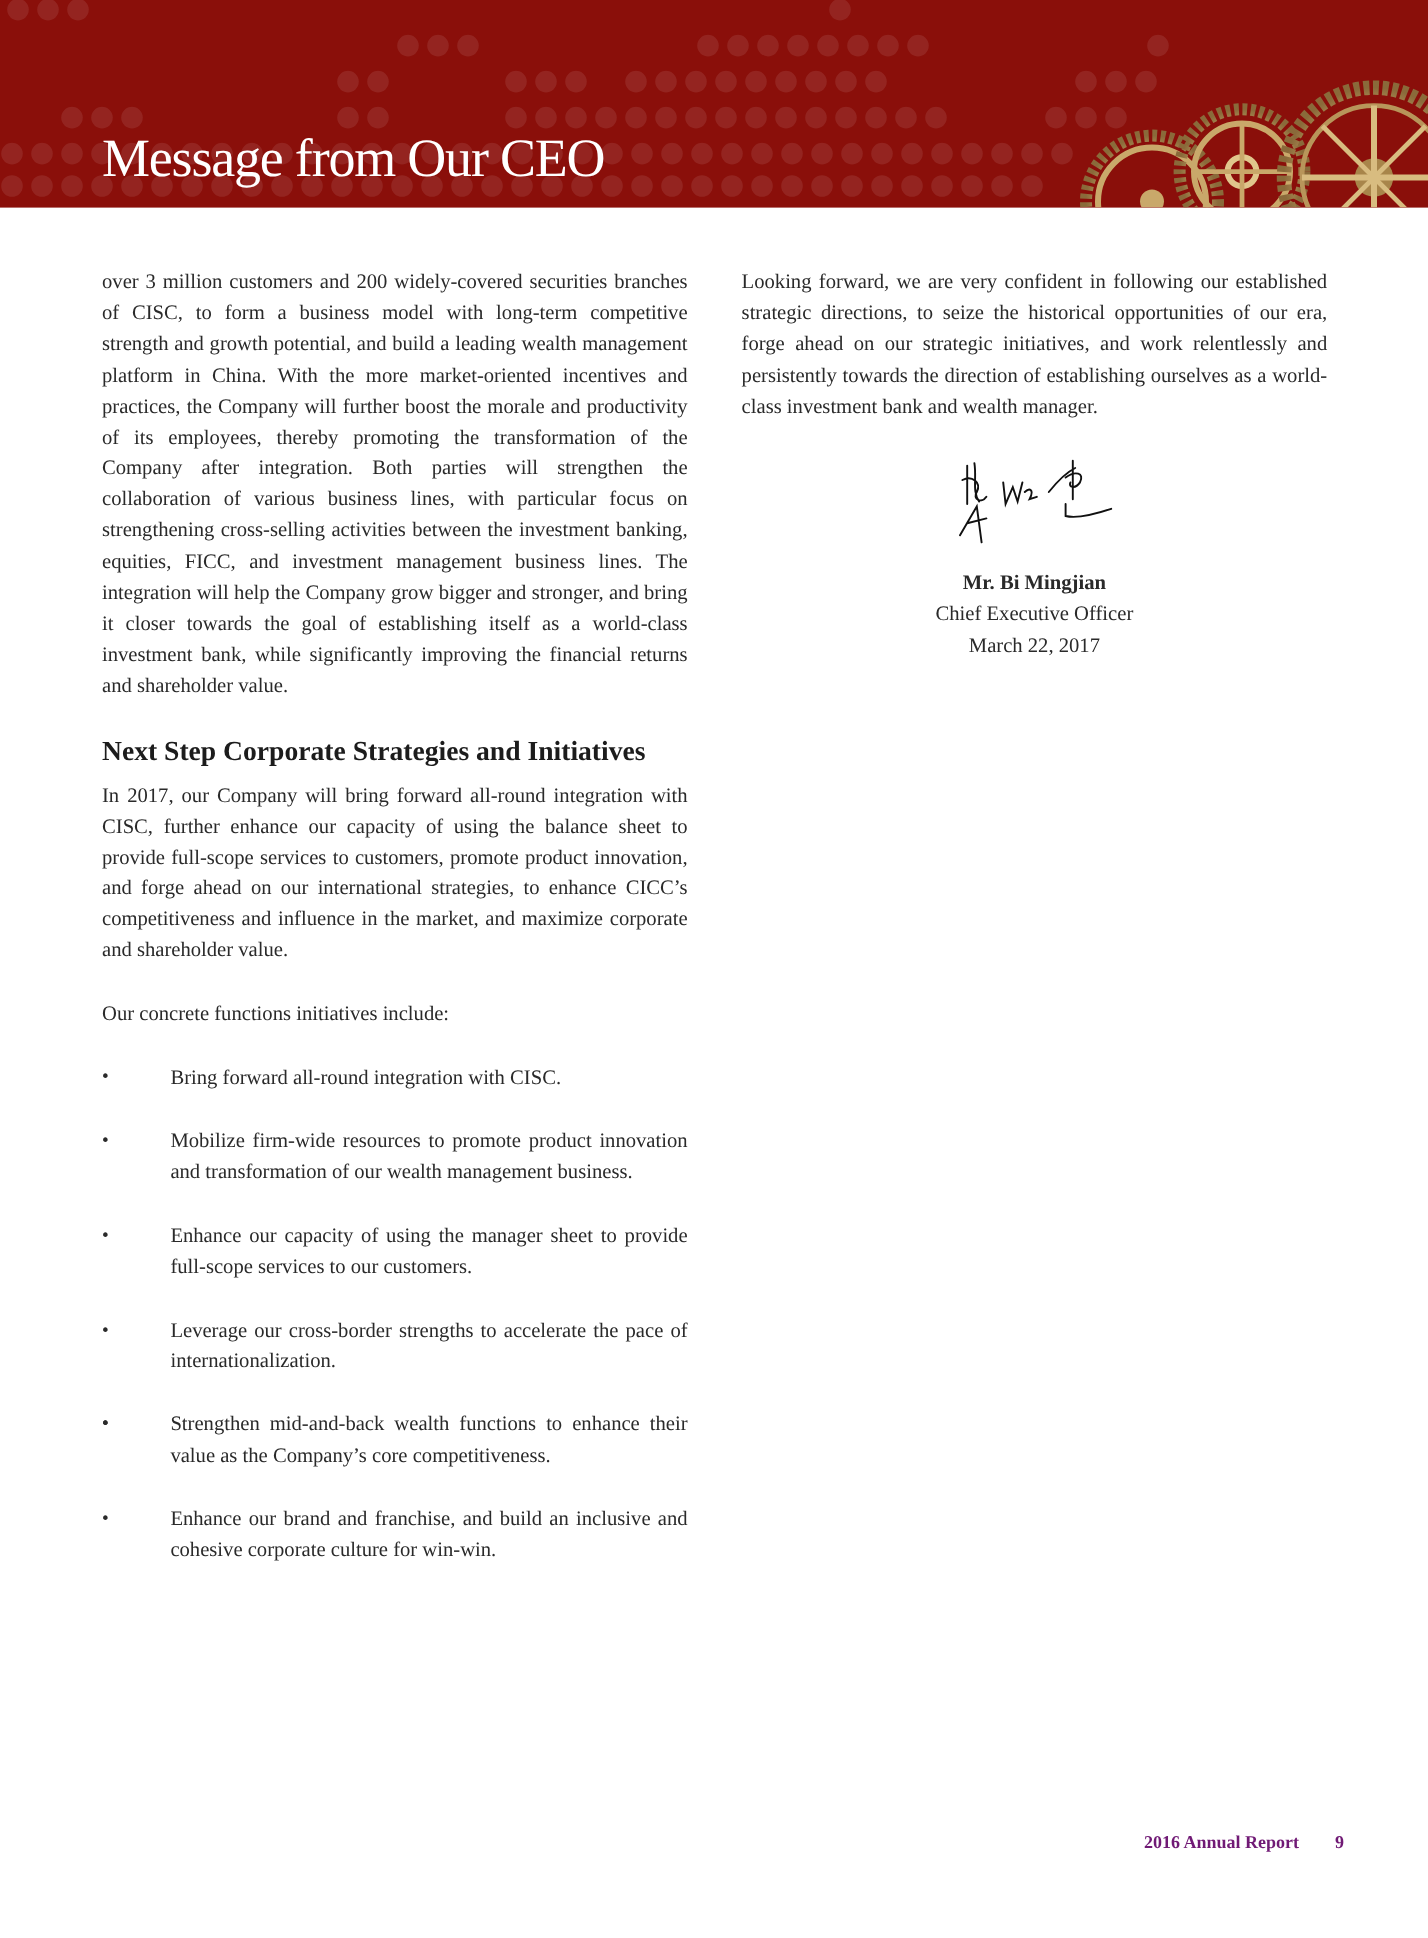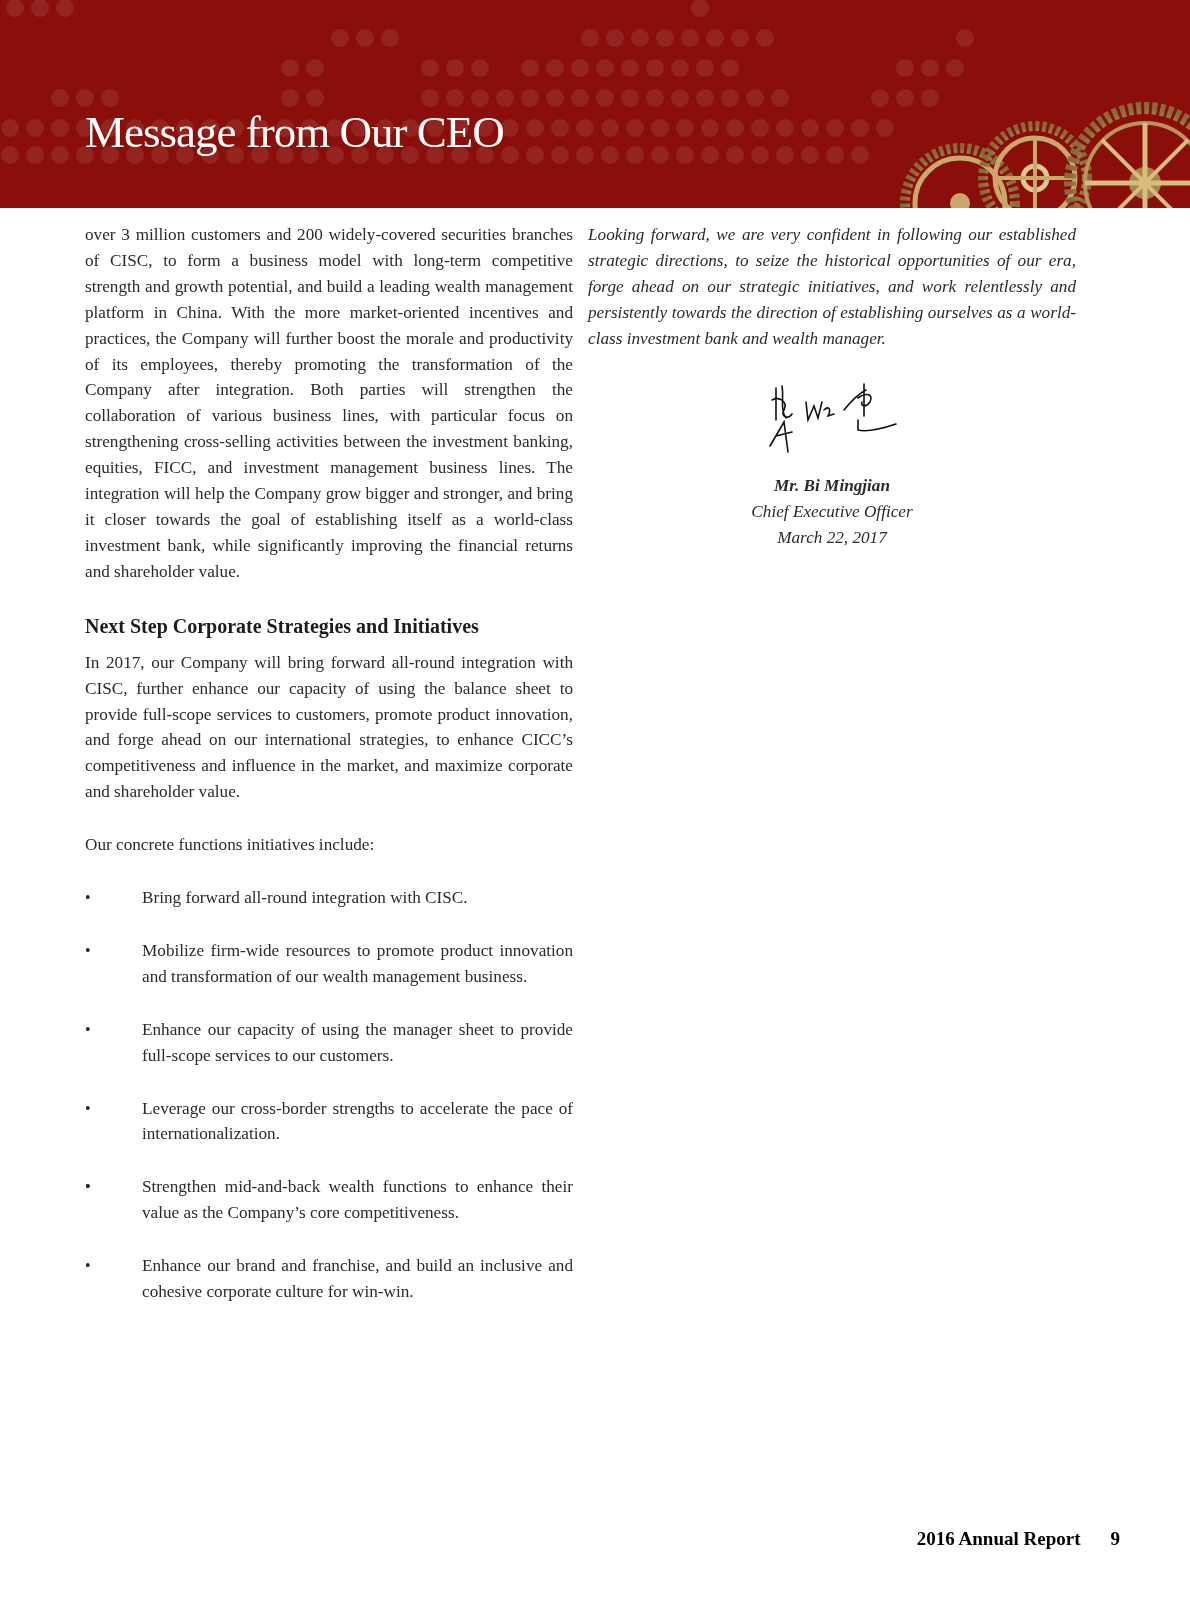"Message from Our CEO" .banner { height: 208px -> 173px }
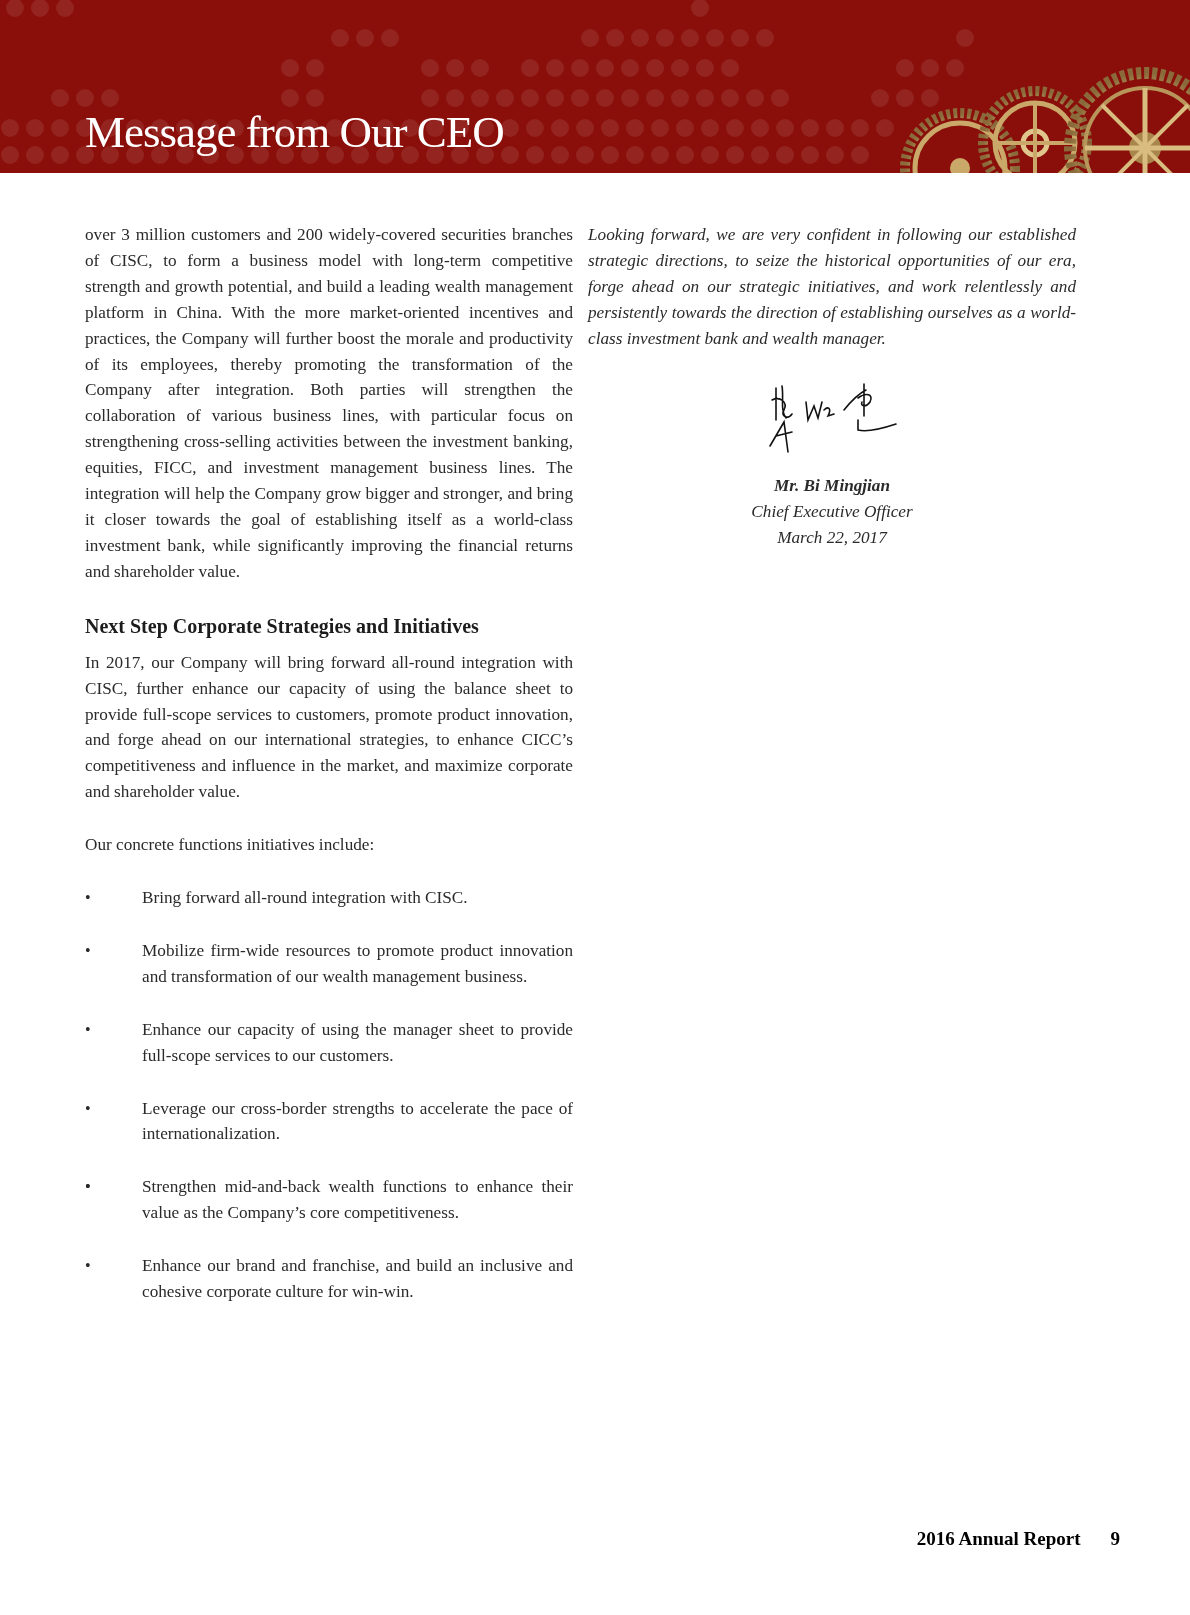"Looking forward, we are very" .col-right { font-style: italic -> none; left: 588px -> 618px }
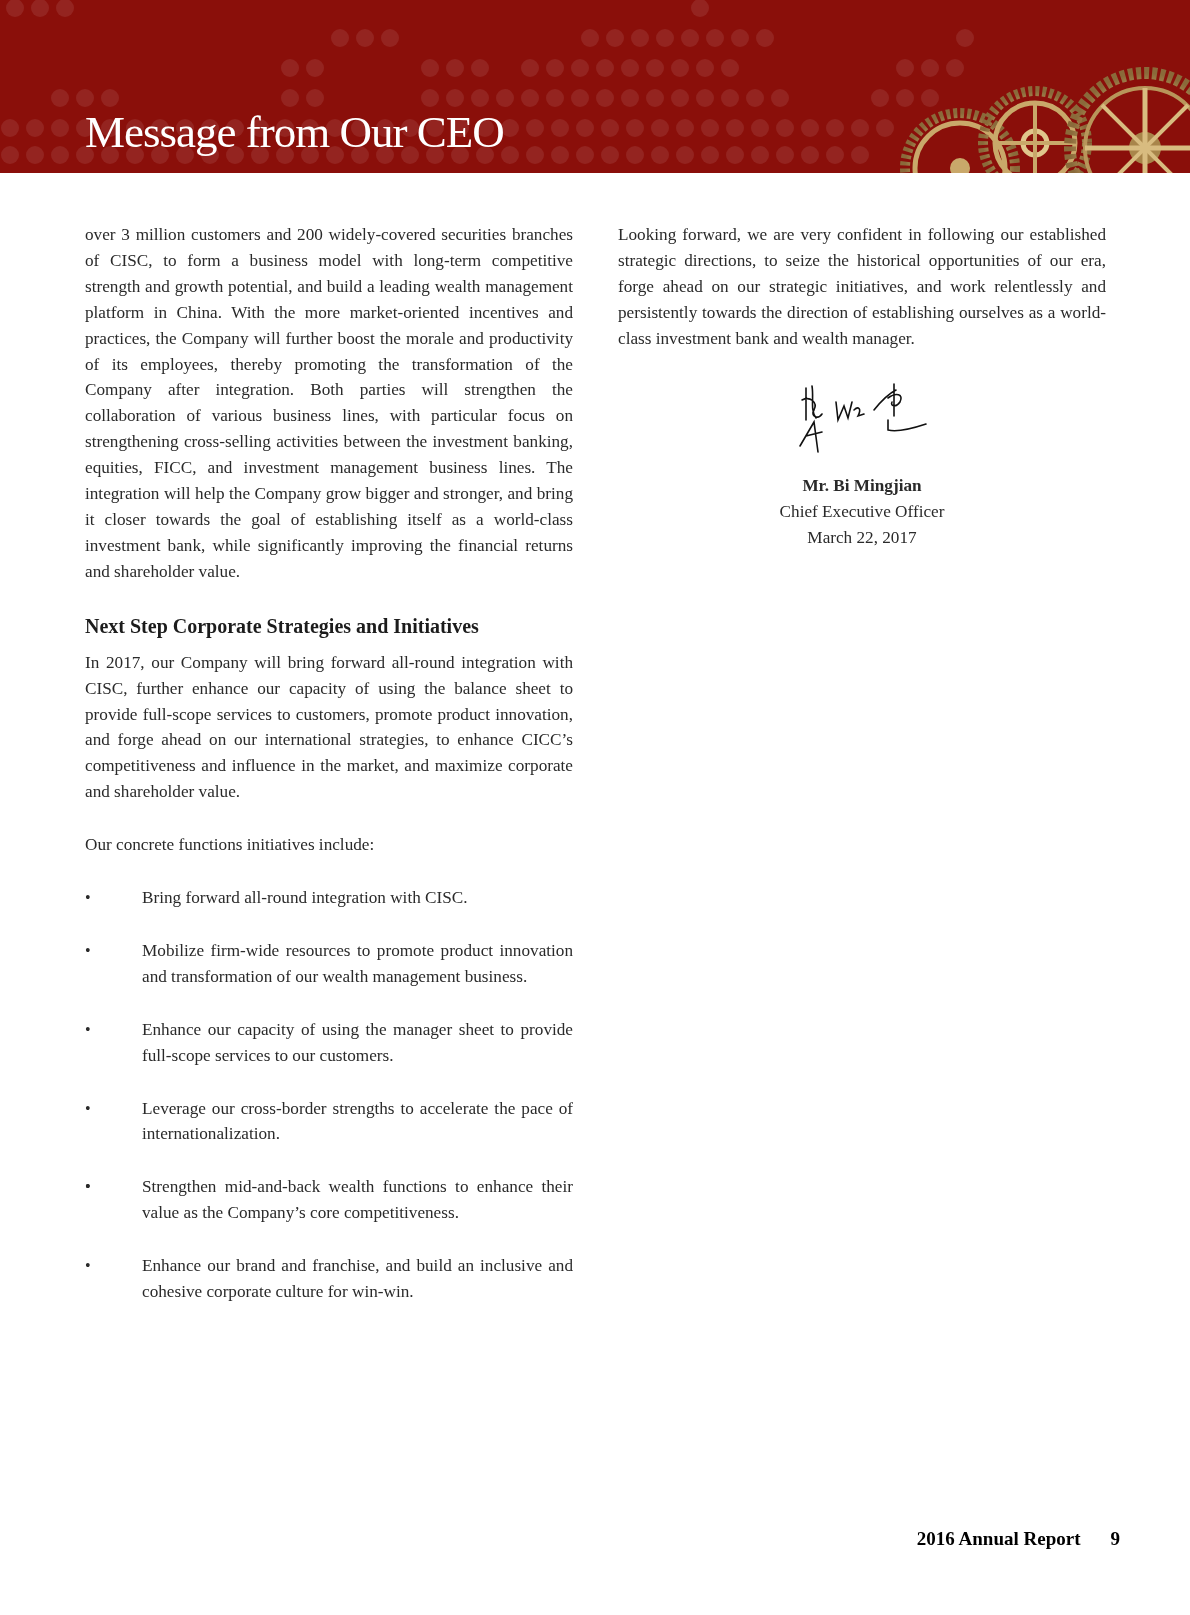"Next Step Corporate Strategies and" .section-heading { font-size: 20px -> 23px }
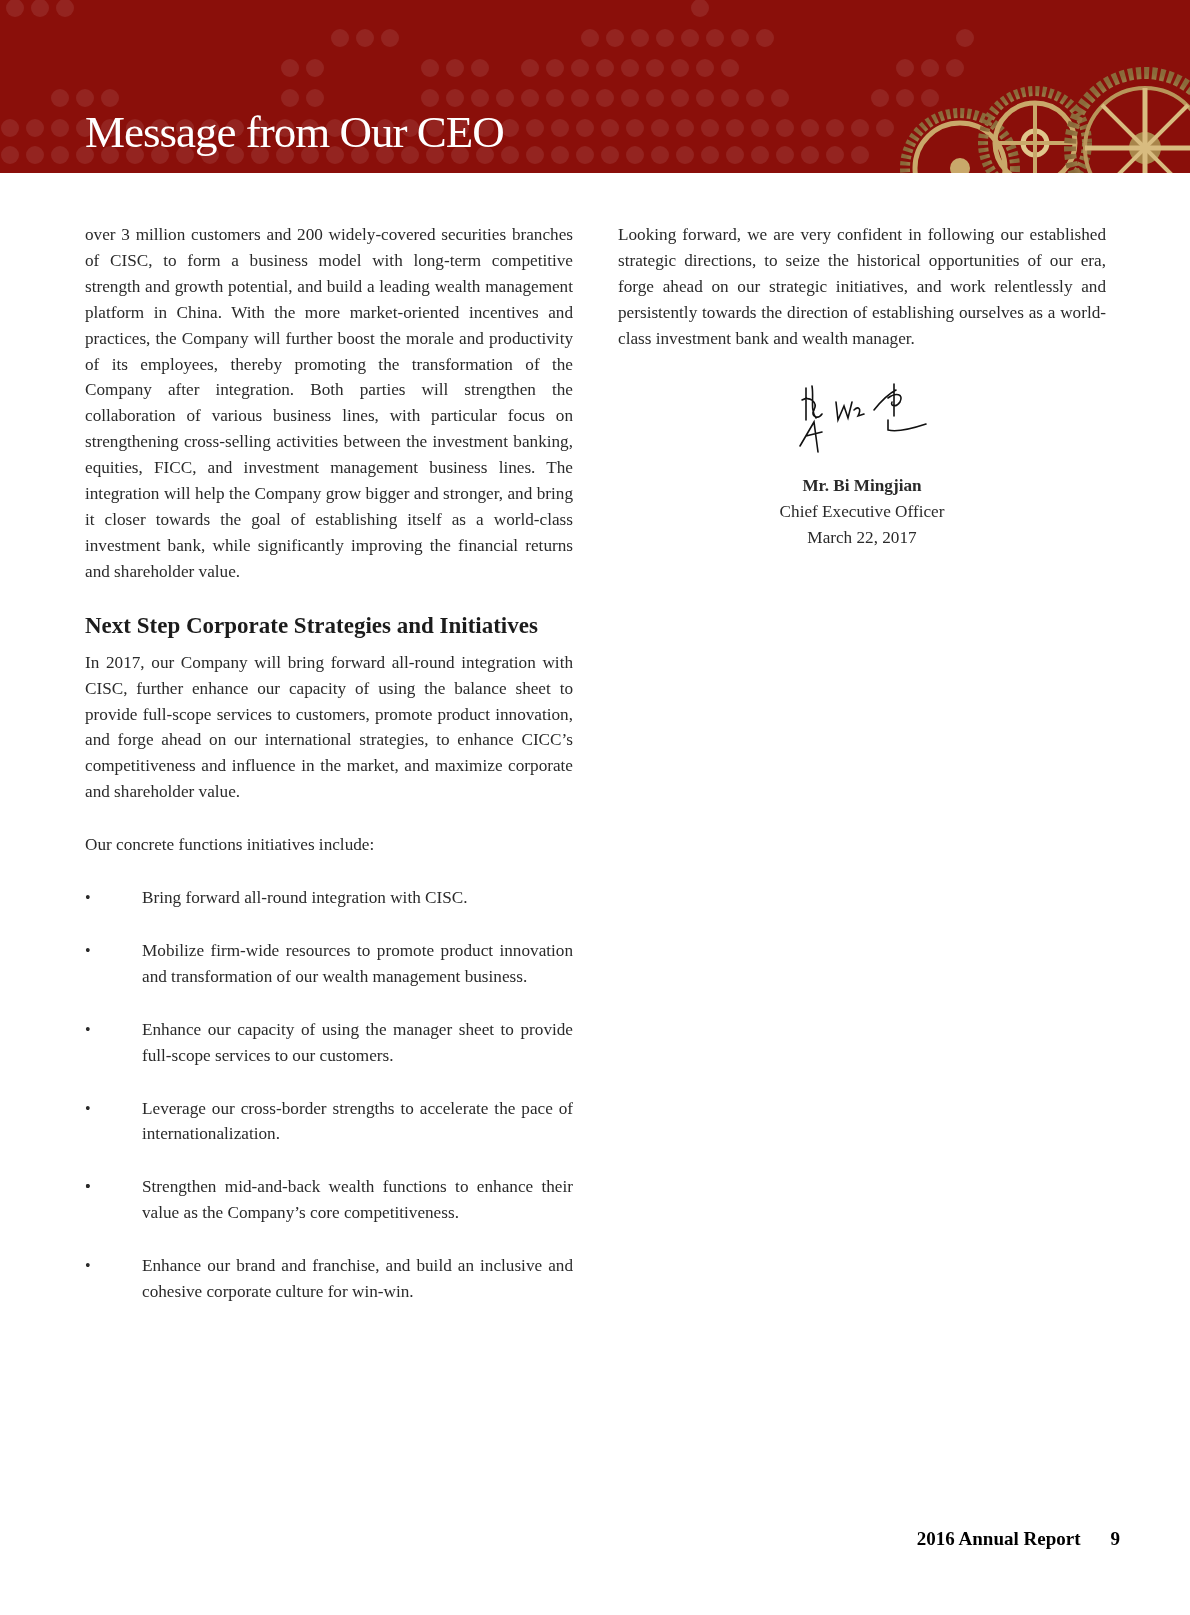"2016 Annual Report 9" .footer { color: #000000 -> #701a75; font-size: 19px -> 15px }
